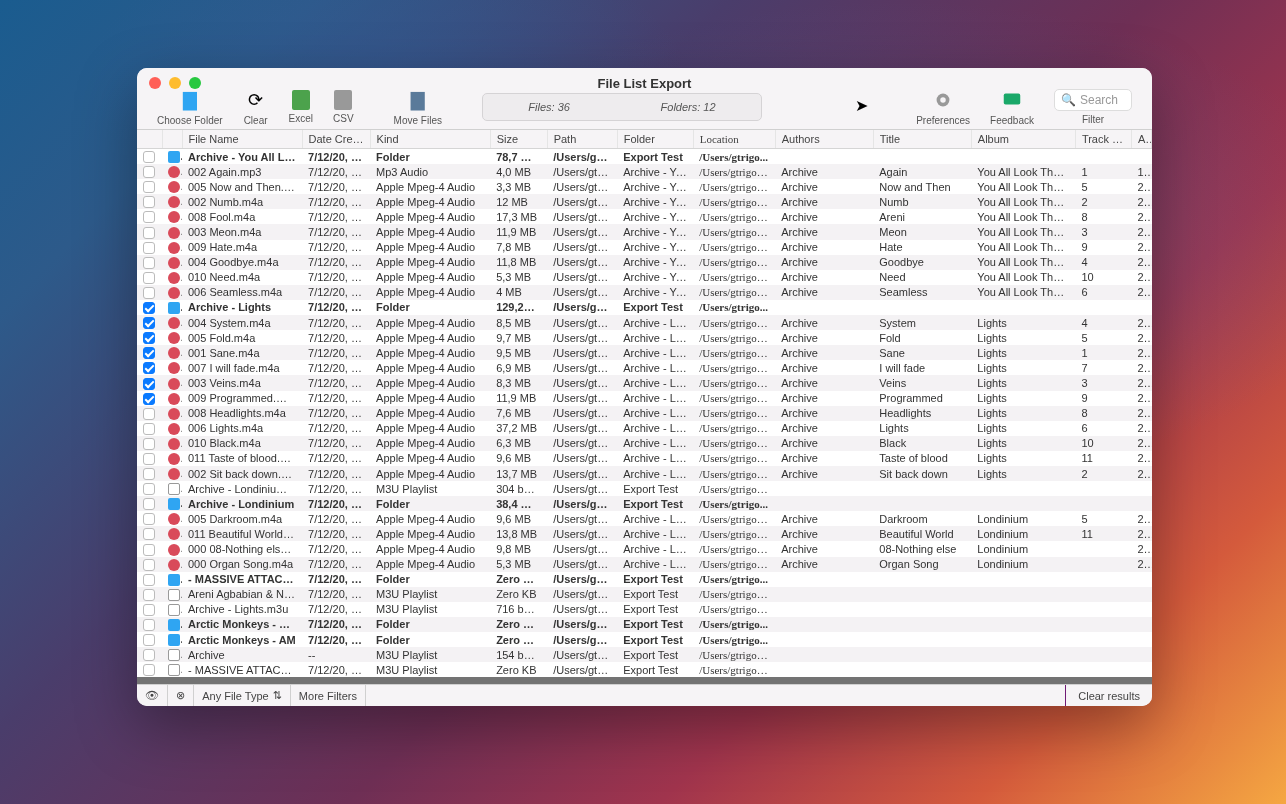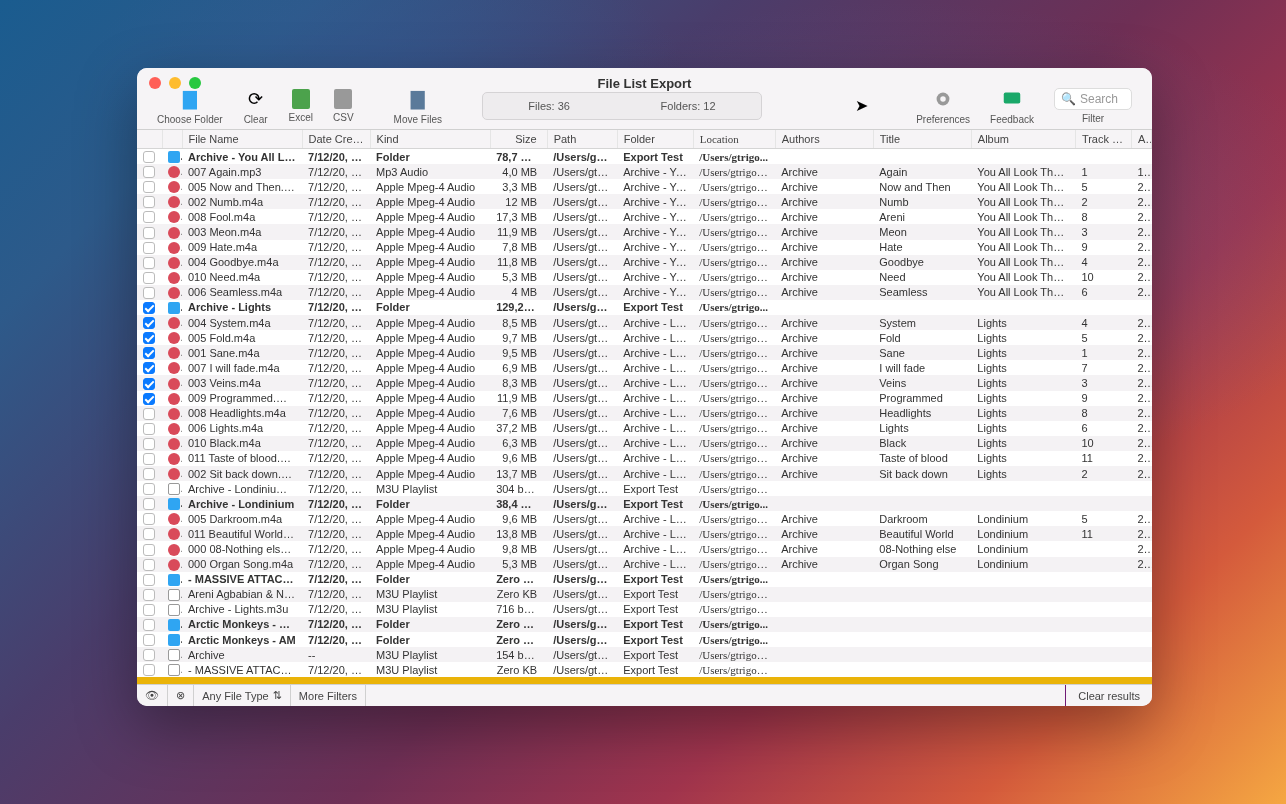"File List Export" .titlebar { align-items: flex-end -> center }
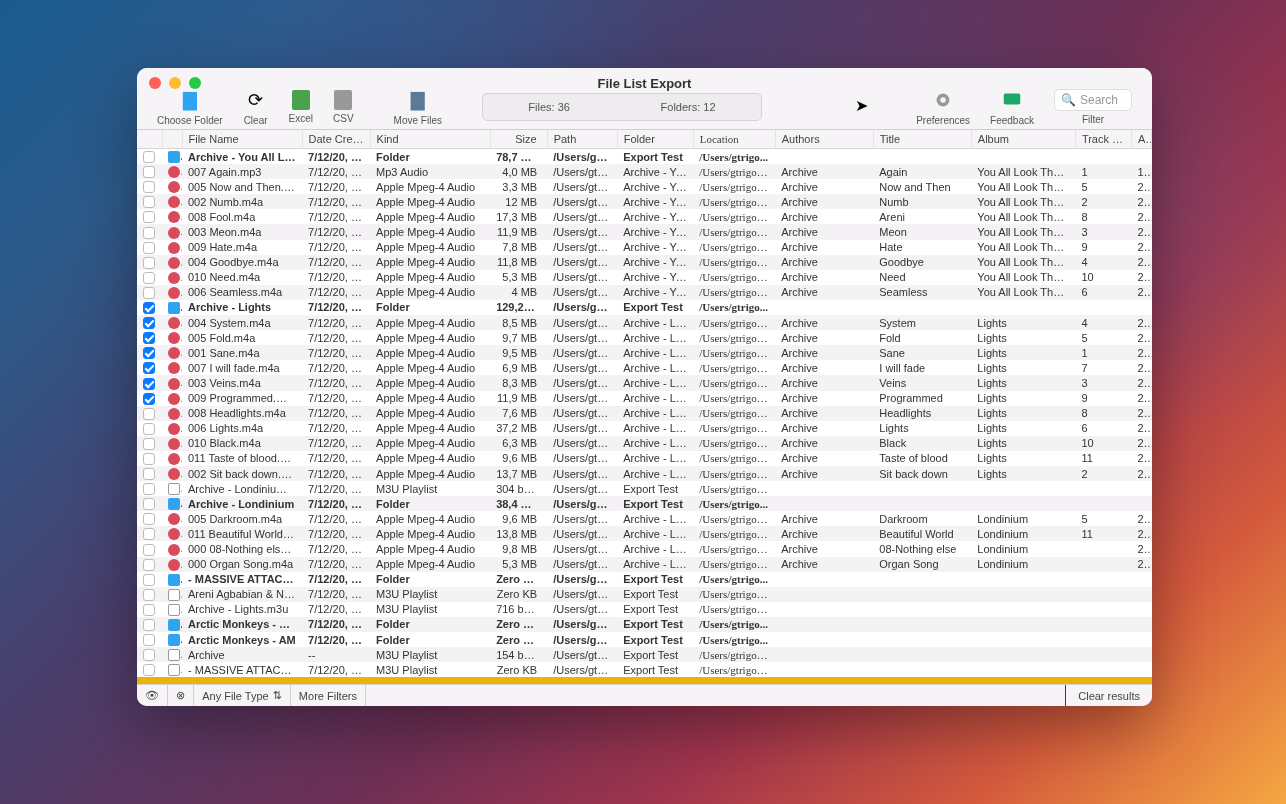"Files: 36" .status-bar { font-style: none -> italic }
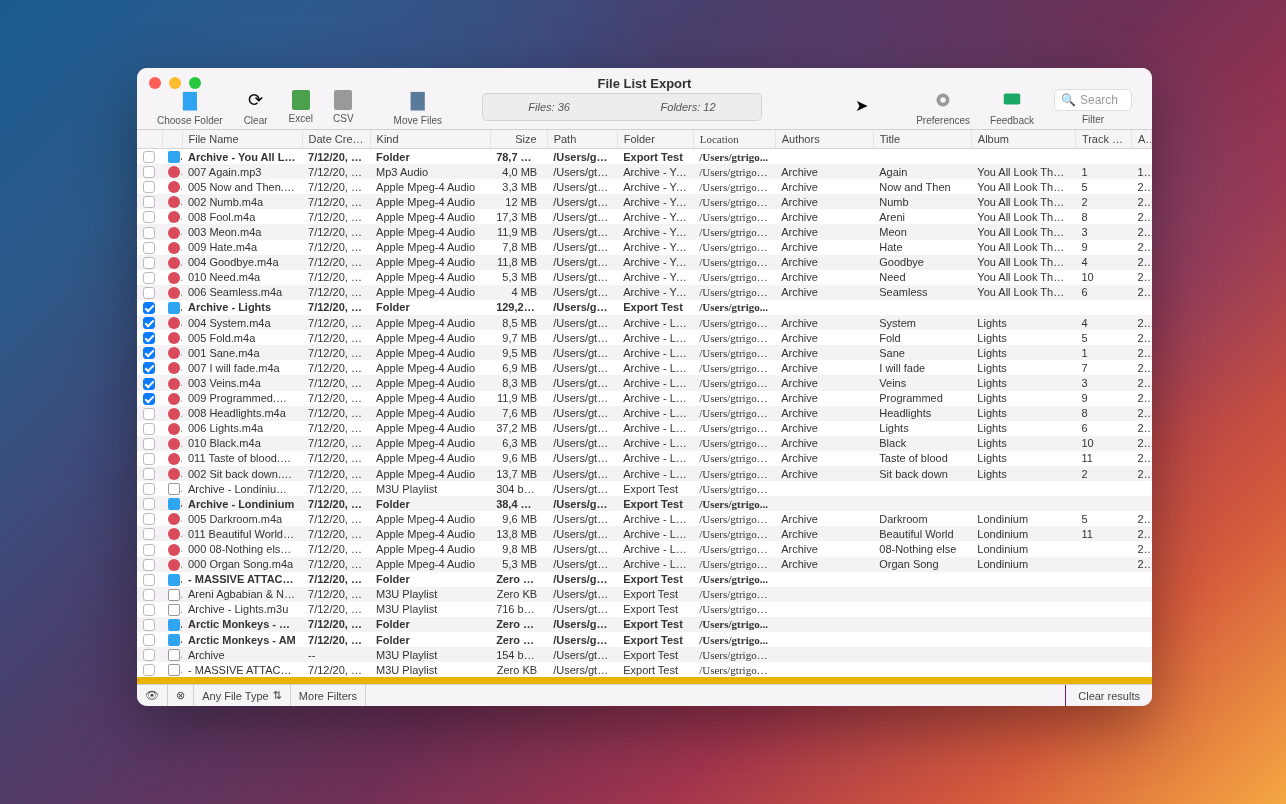"File Name" .table-wrap { background: #eab308 -> #737373 }
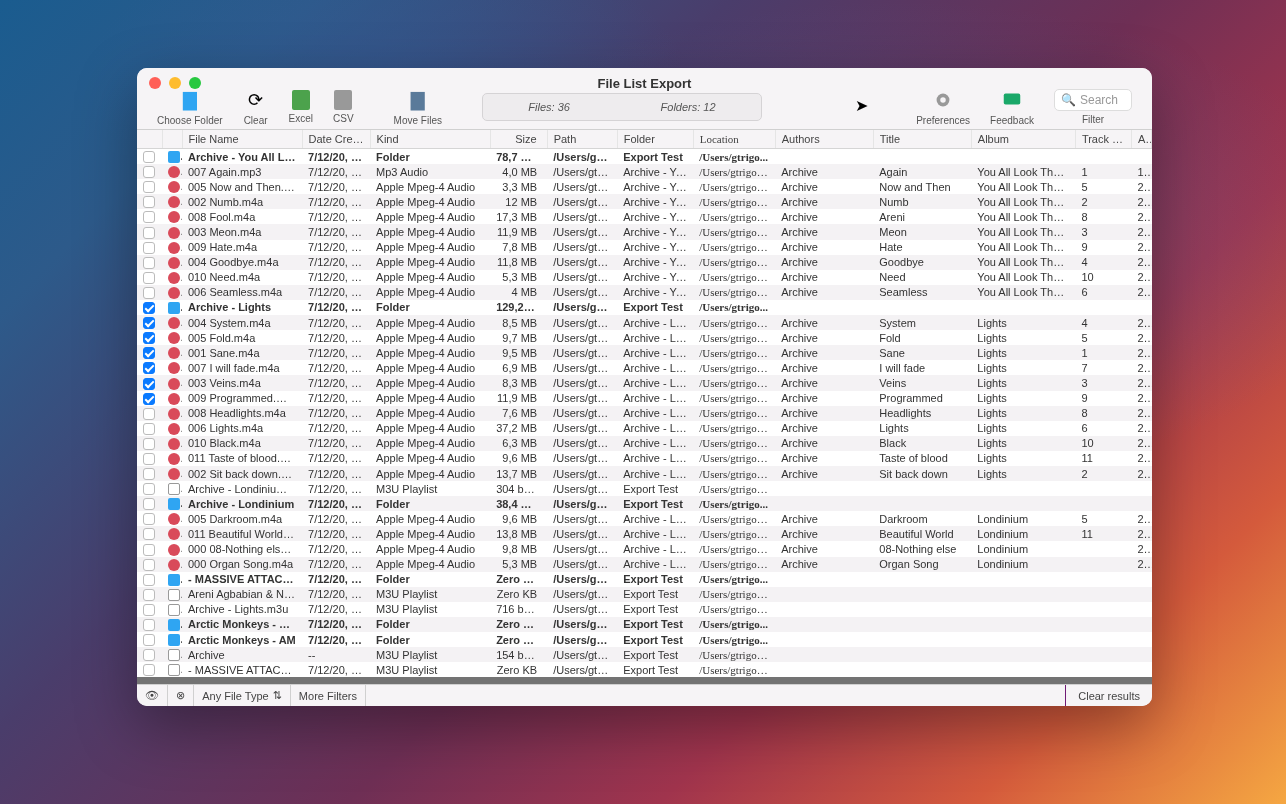"Size" th.col-size, td.size-cell { text-align: right -> left }
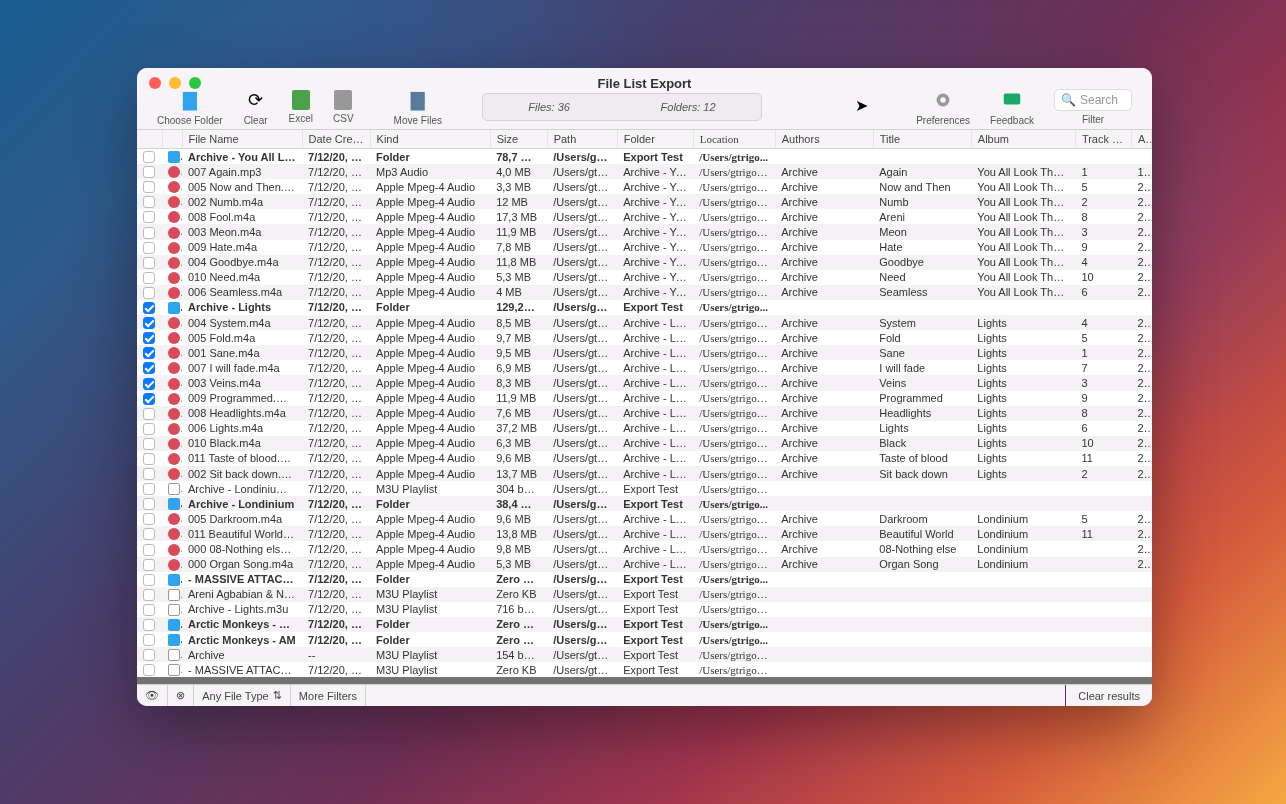"007 Again.mp3" td.col-name { text: 007 -> 002 }
